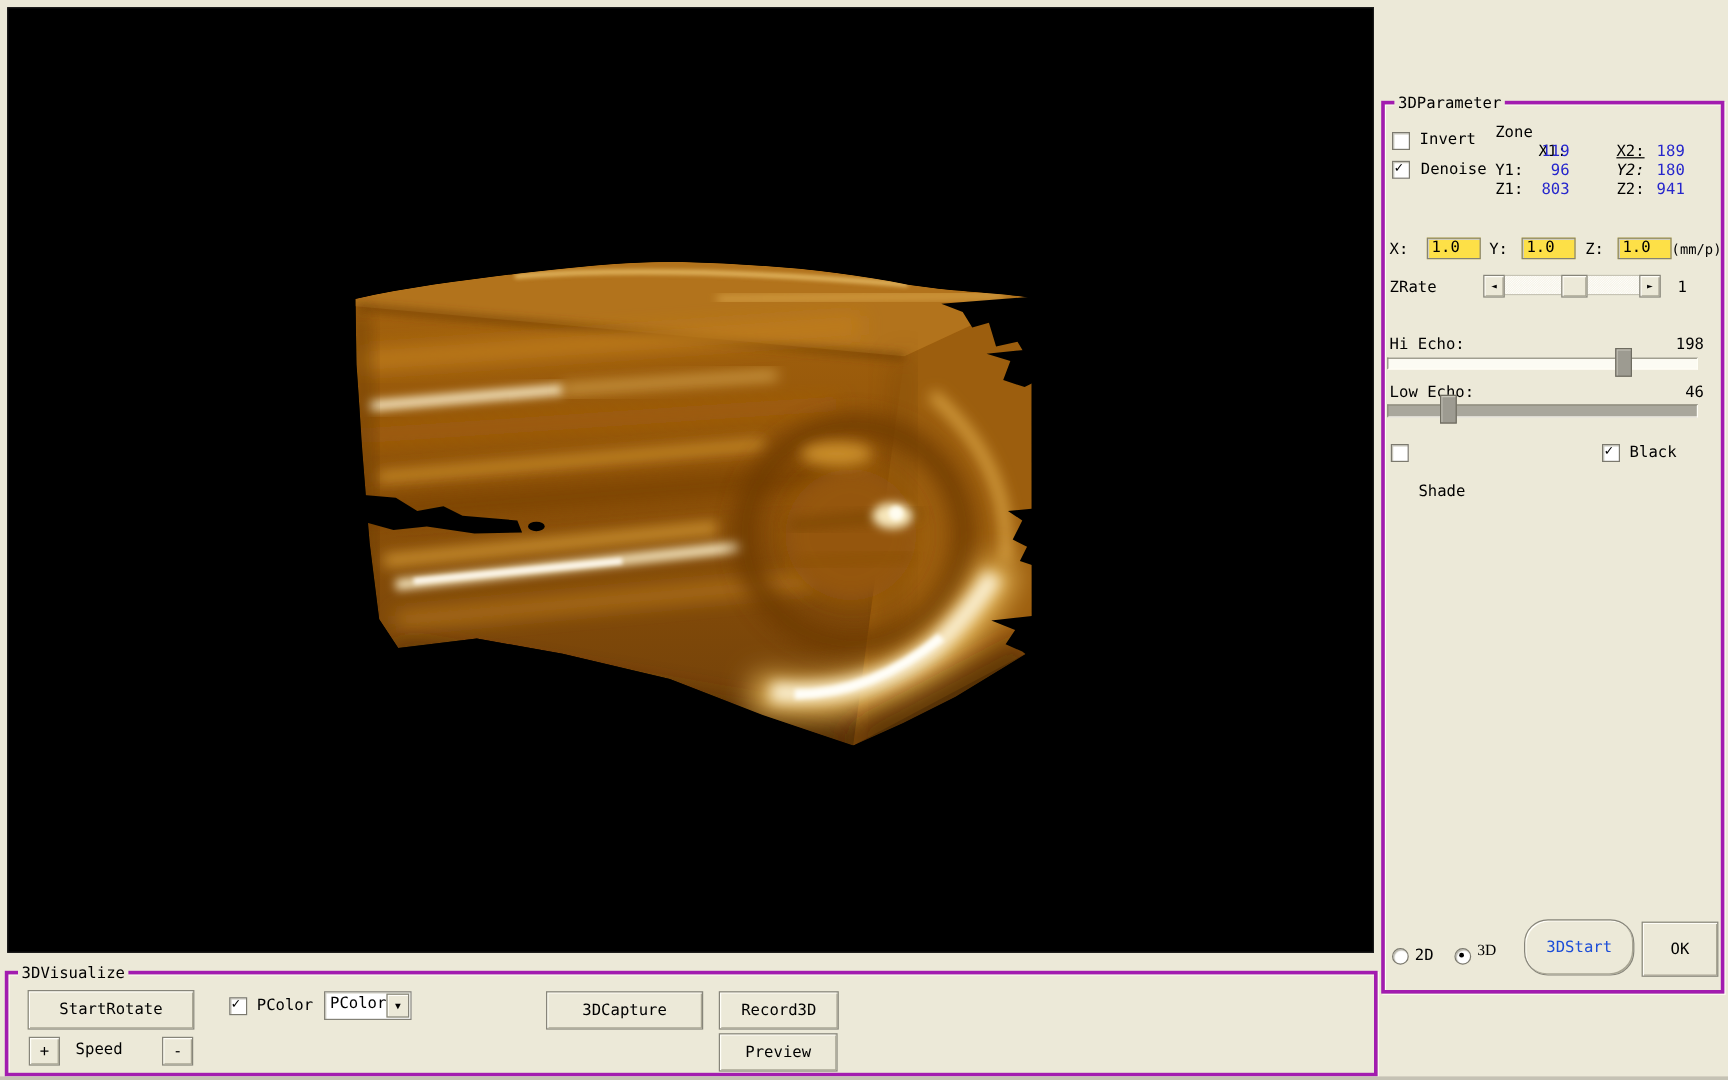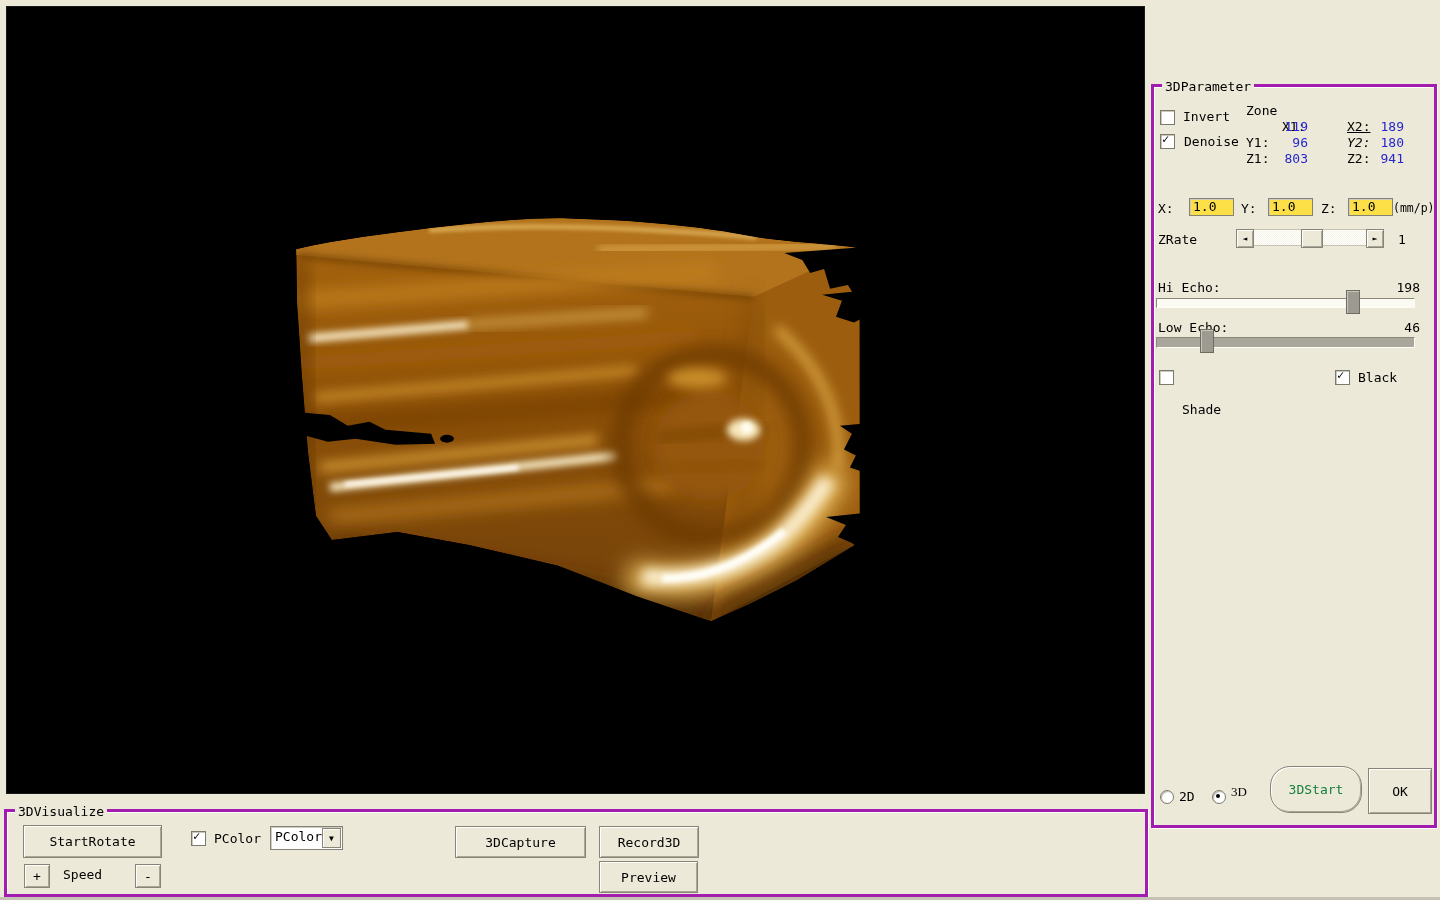"3DStart" .btn.disabled { color: #15803d -> #1d4ed8 }
